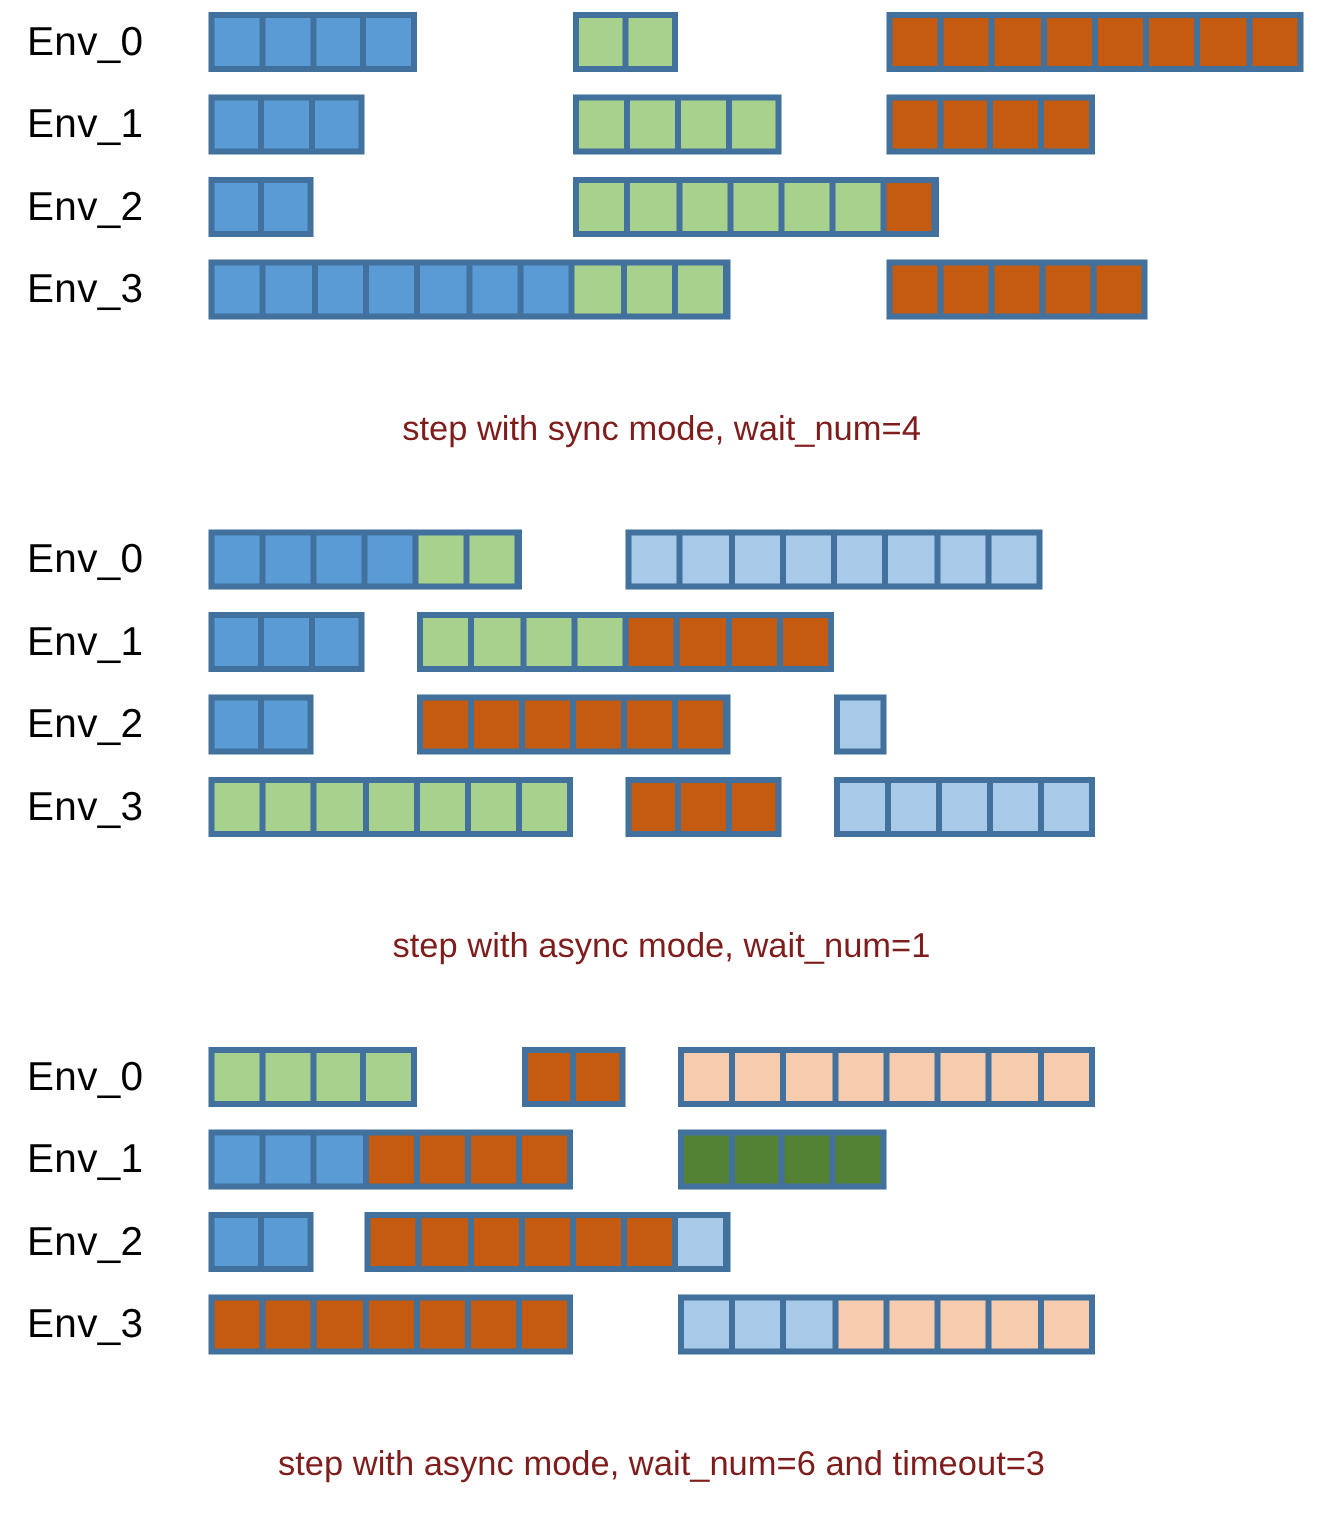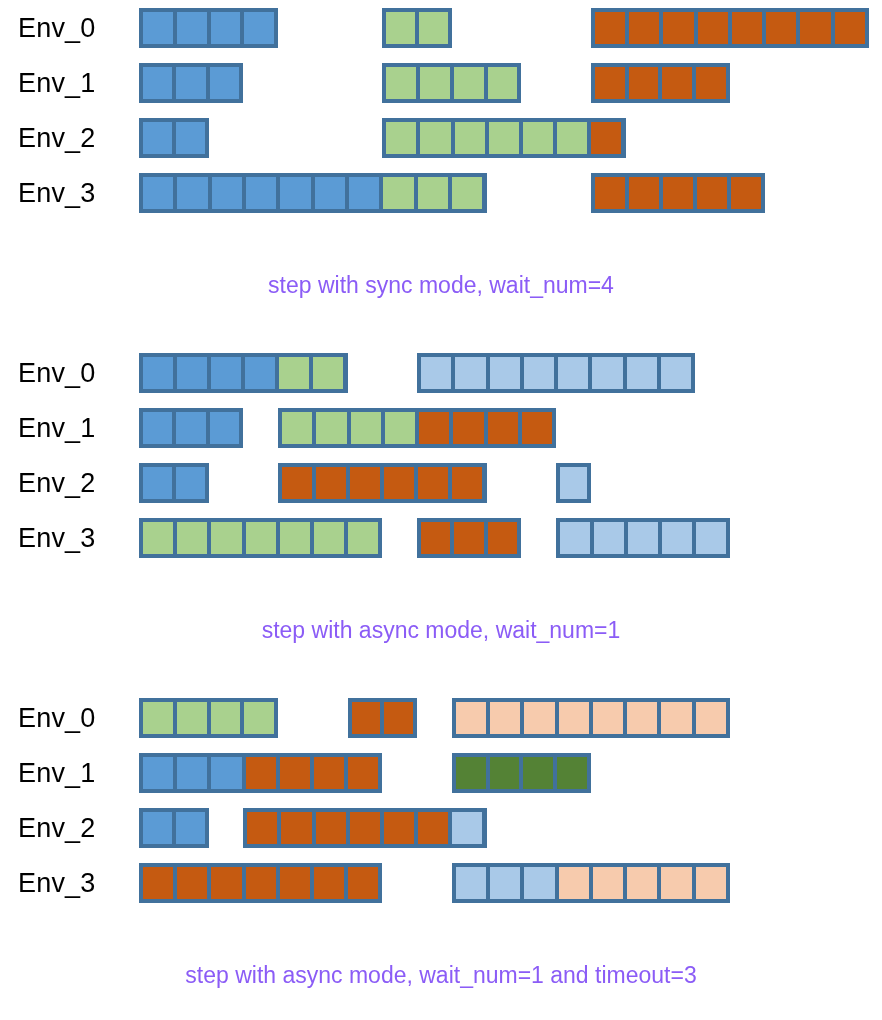"step with sync mode, wait_num=4" .caption { color: #8b5cf6 -> #7f1d1d }
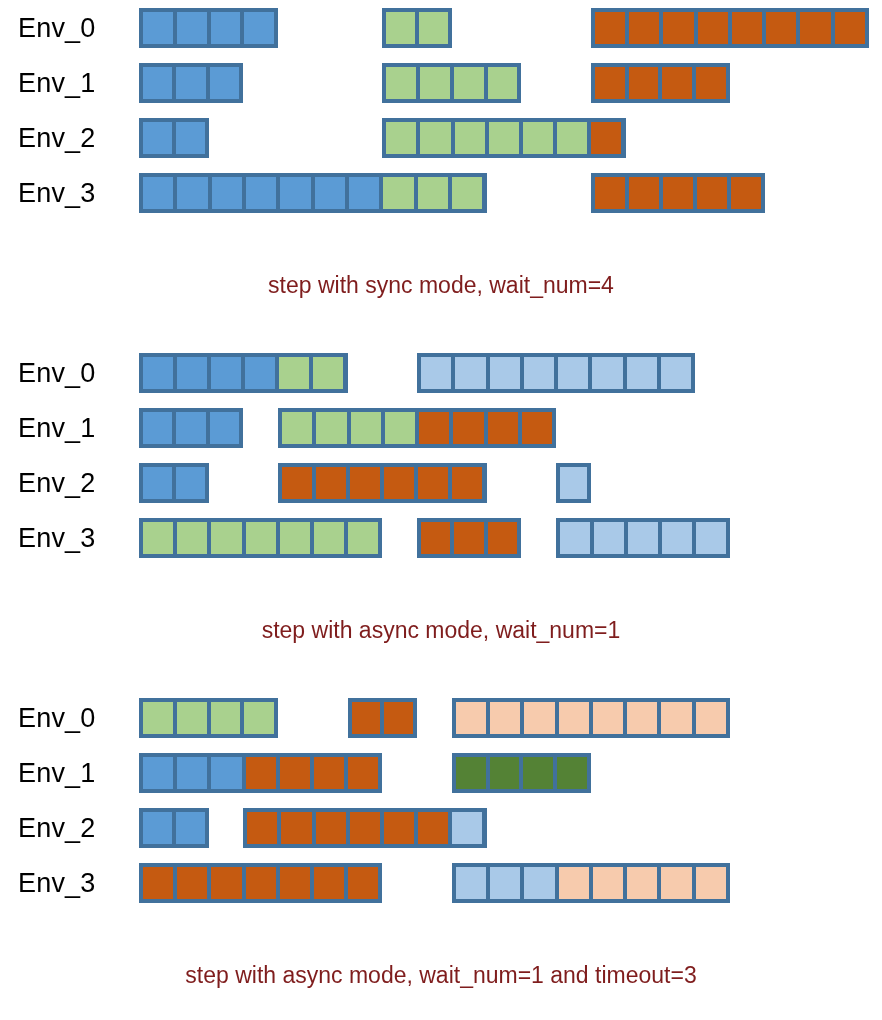"step with async mode, wait_num=1 and" div.caption { text: 1 -> 6 }
